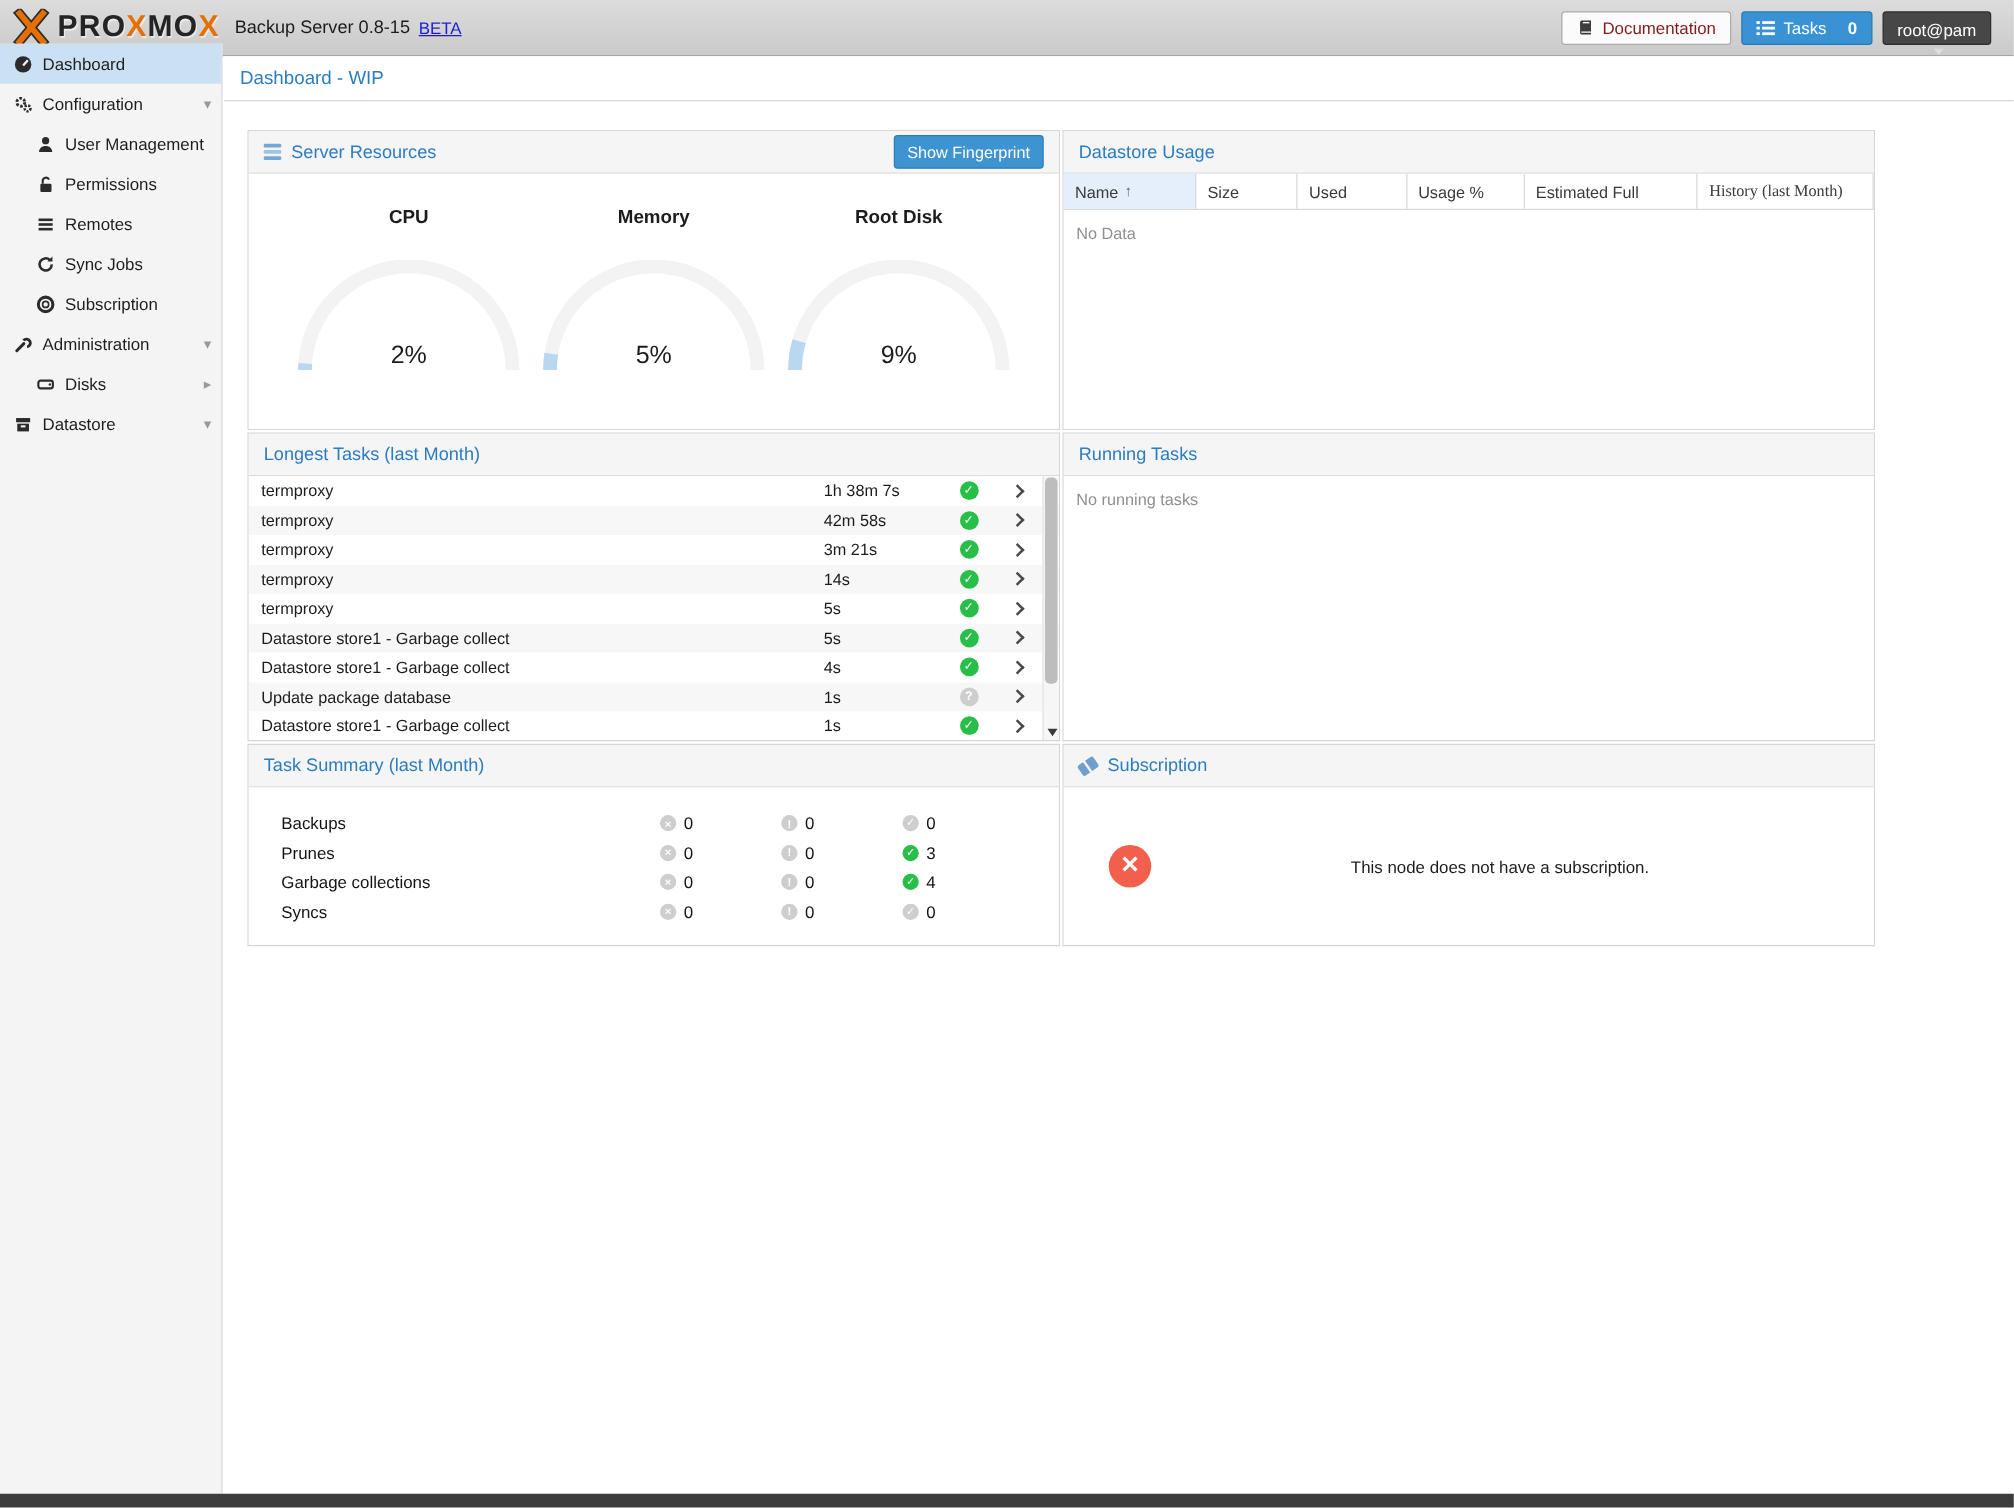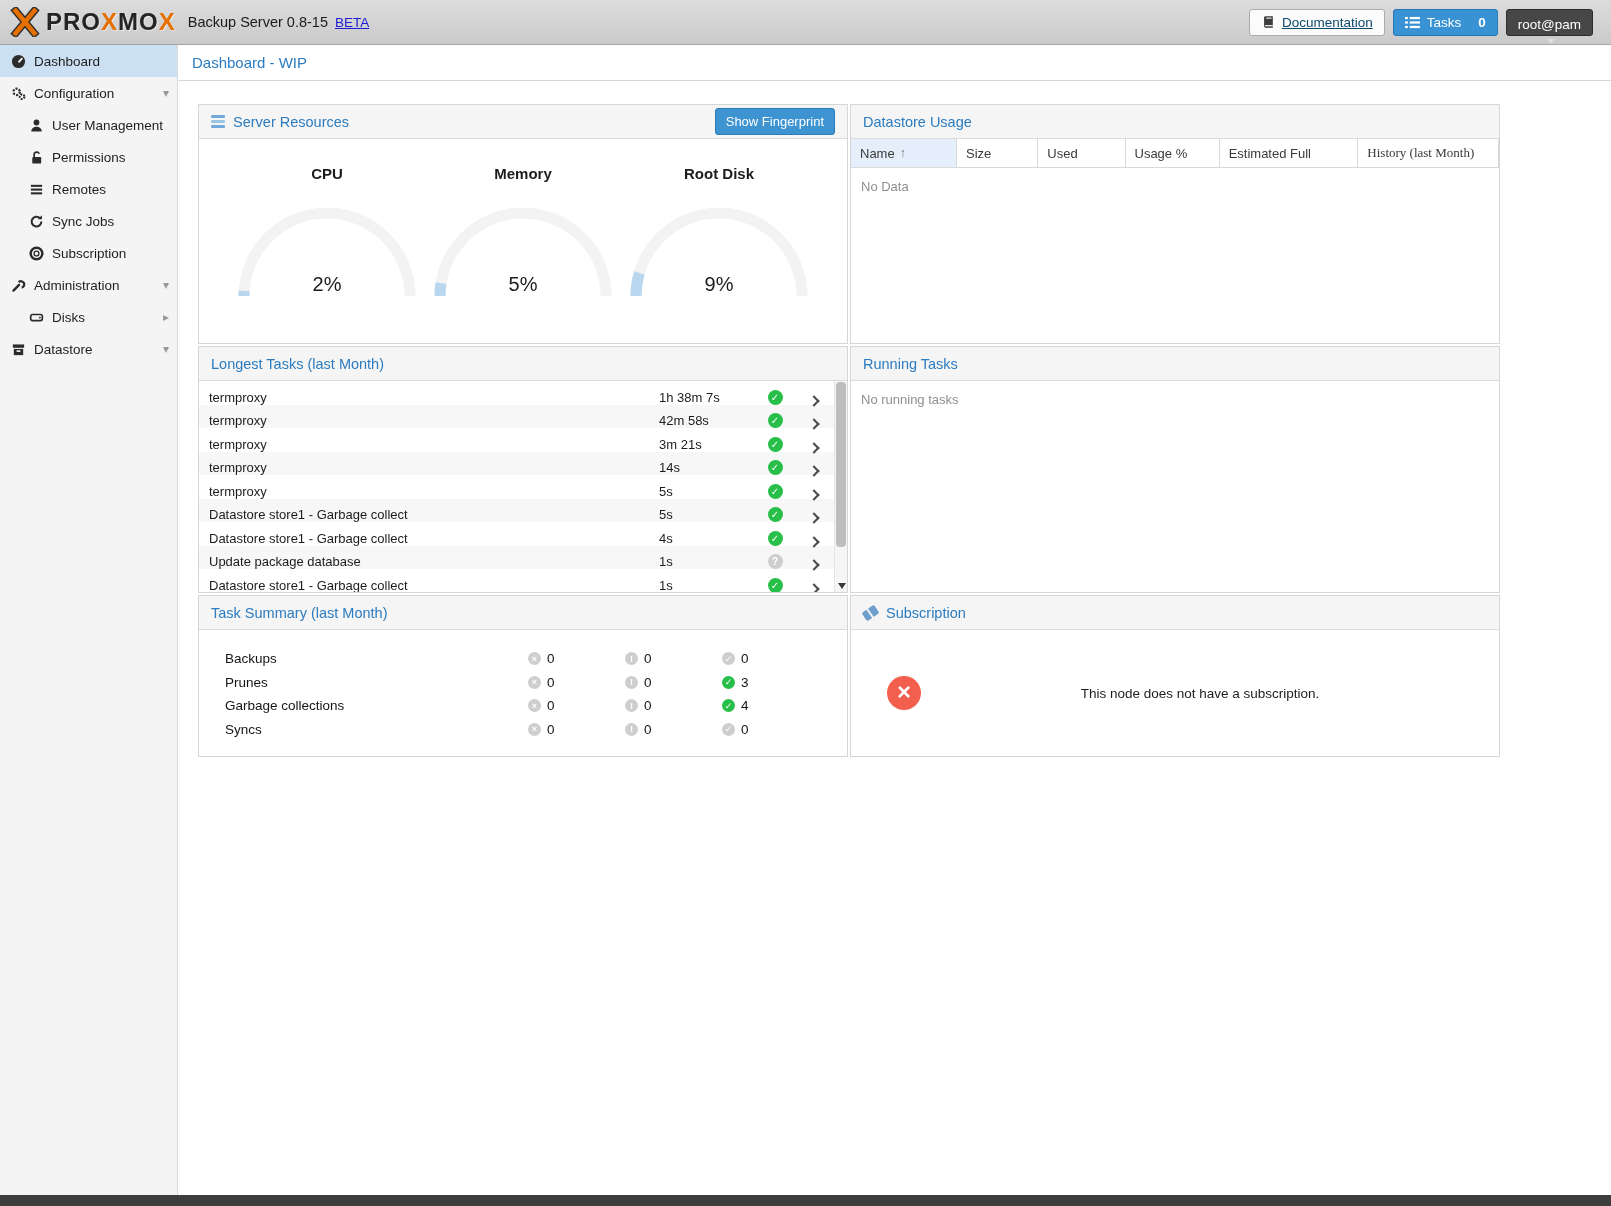"Documentation" .tb-doc { color: #0c4a6e -> #7f1d1d; text-decoration: underline -> none }
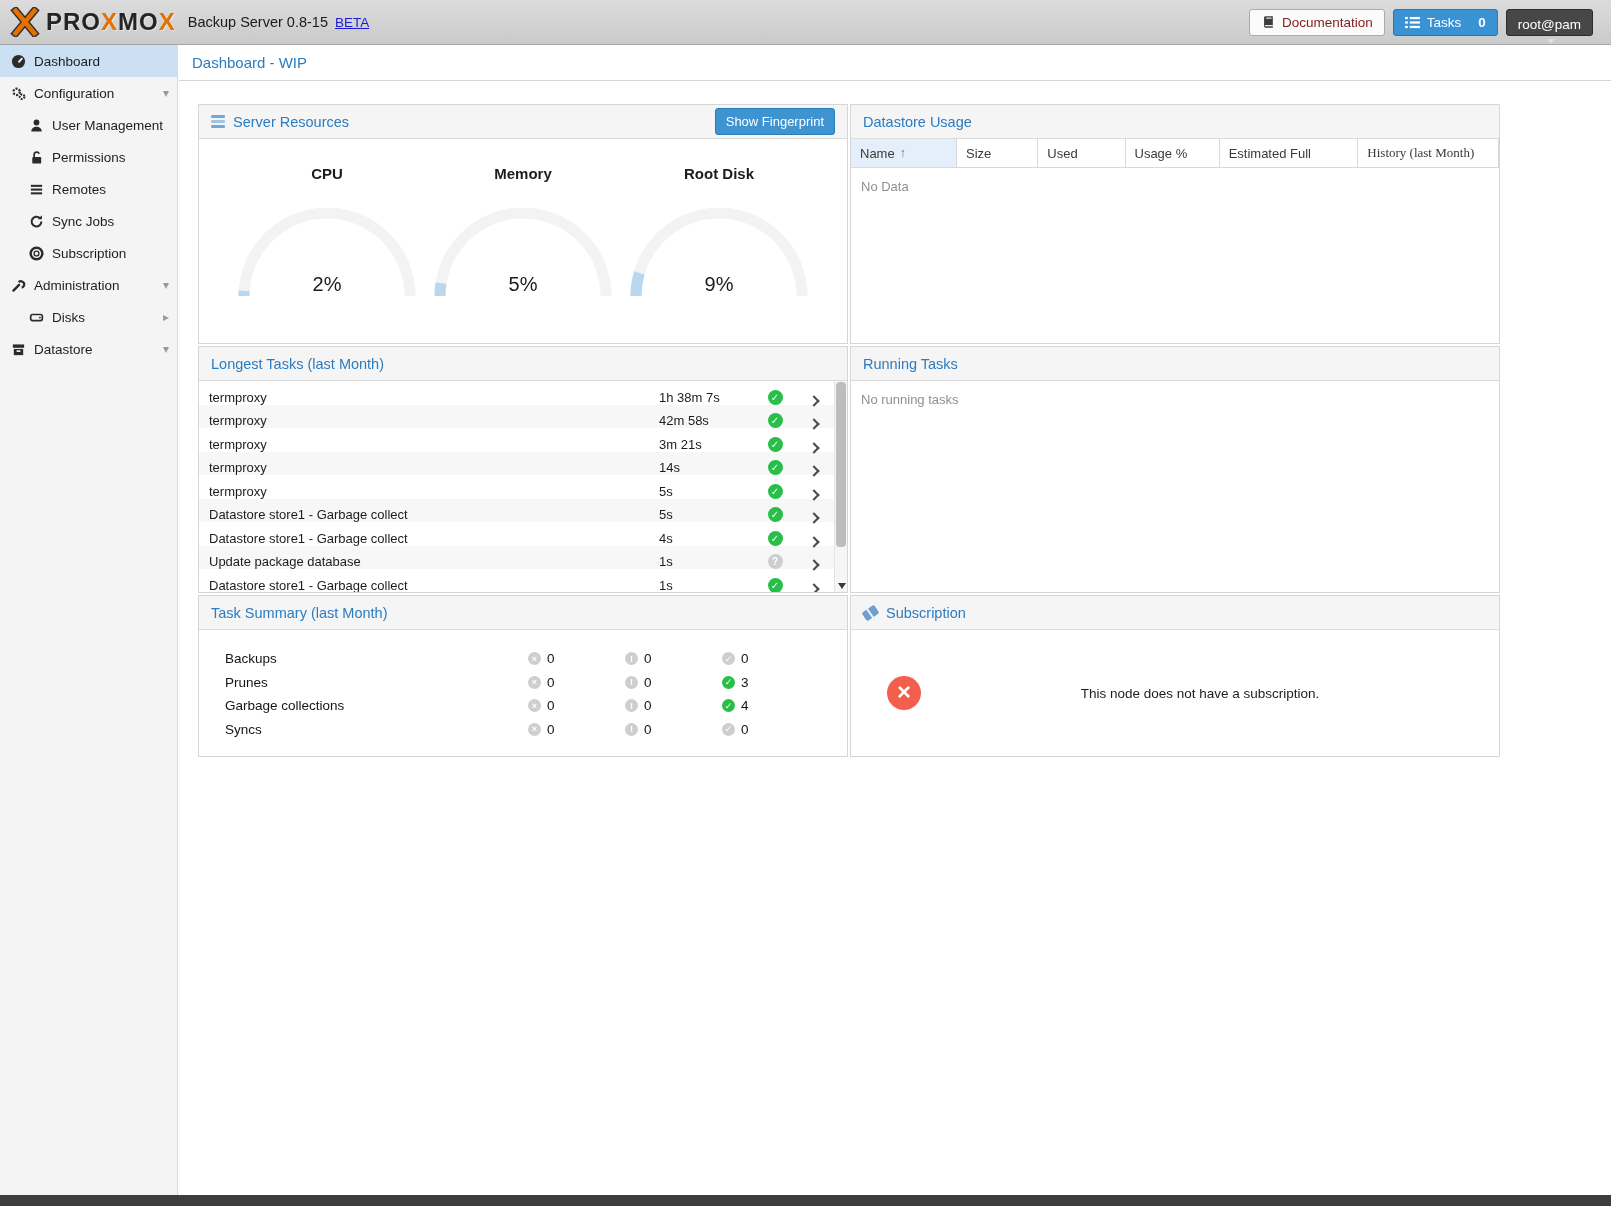"Dashboard" #sidebar { top: 45px -> 35px }
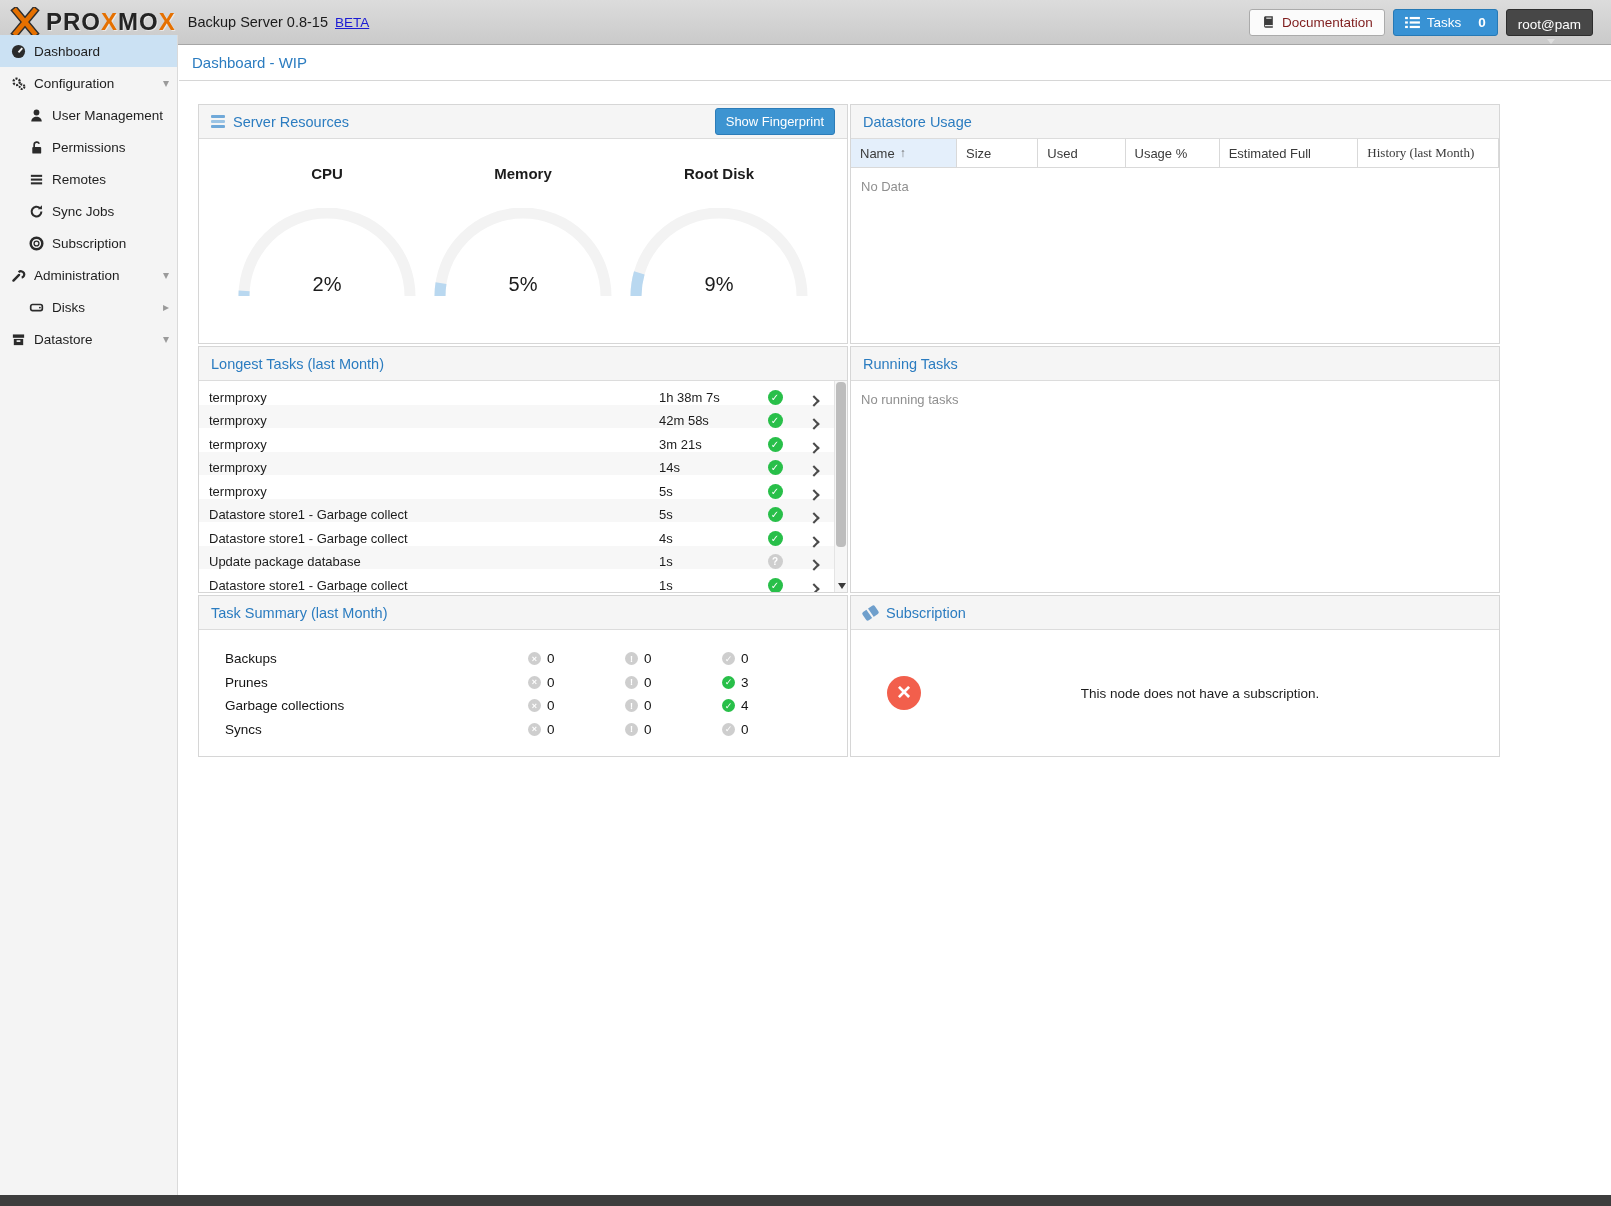"termproxy" .task-row { align-items: flex-end -> center }
